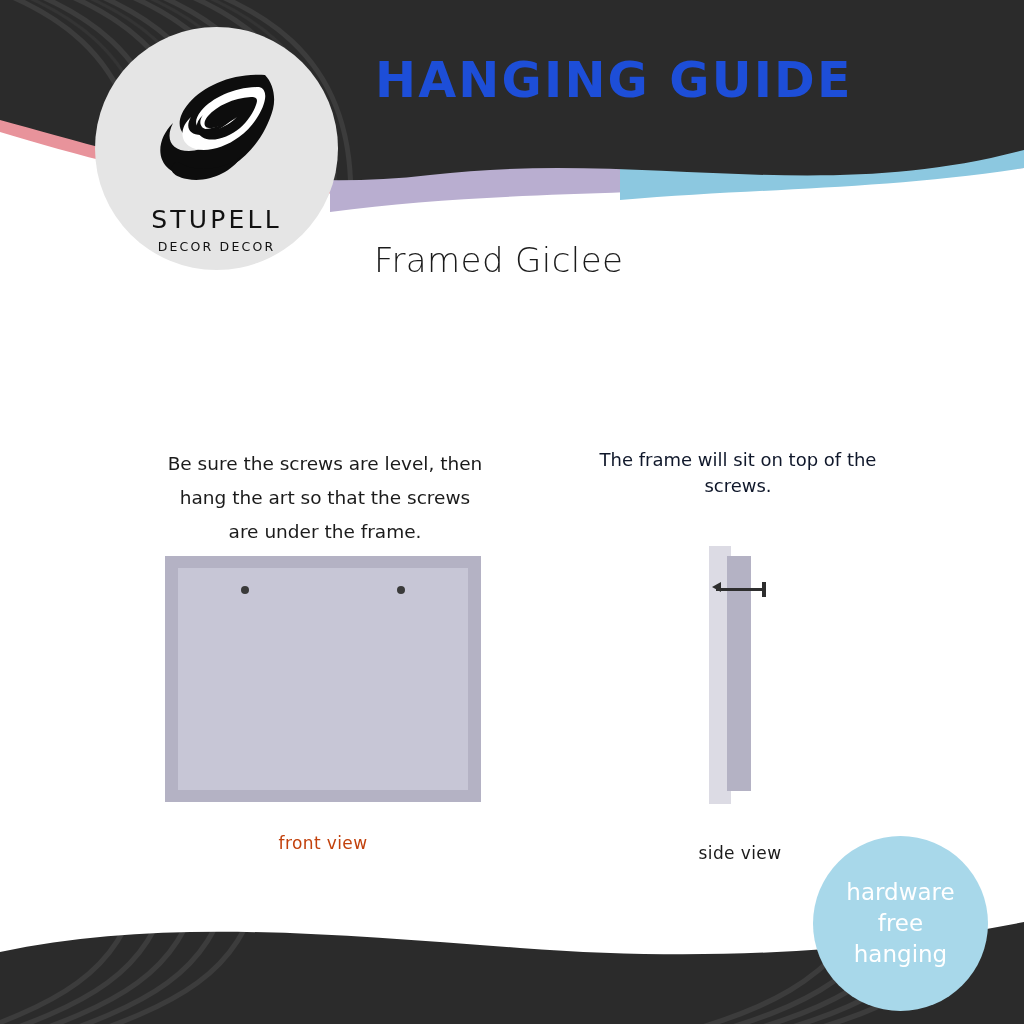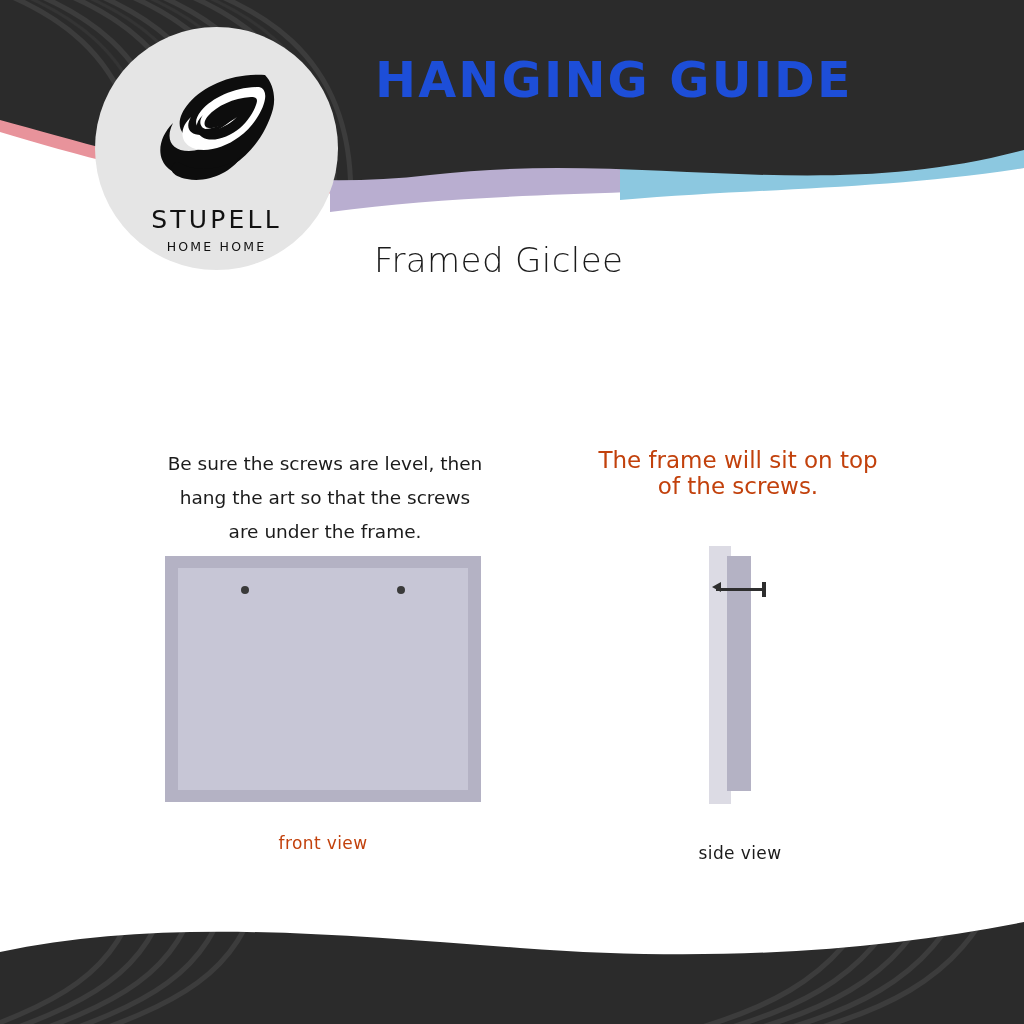"HOME HOME" div.logo-sub { text: HOME HOME -> DECOR DECOR }
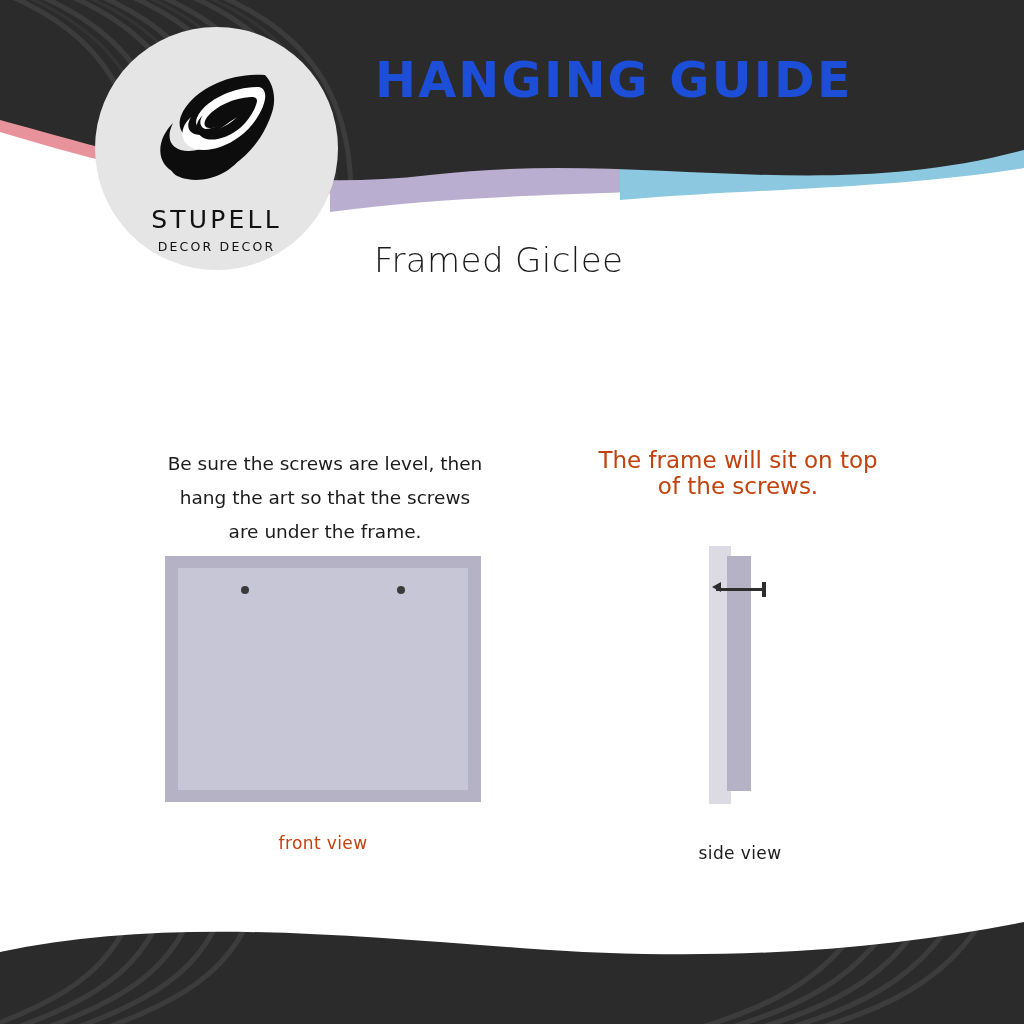"The frame will sit on" .cap-right { color: #c2410c -> #0f172a; font-size: 23px -> 18px }
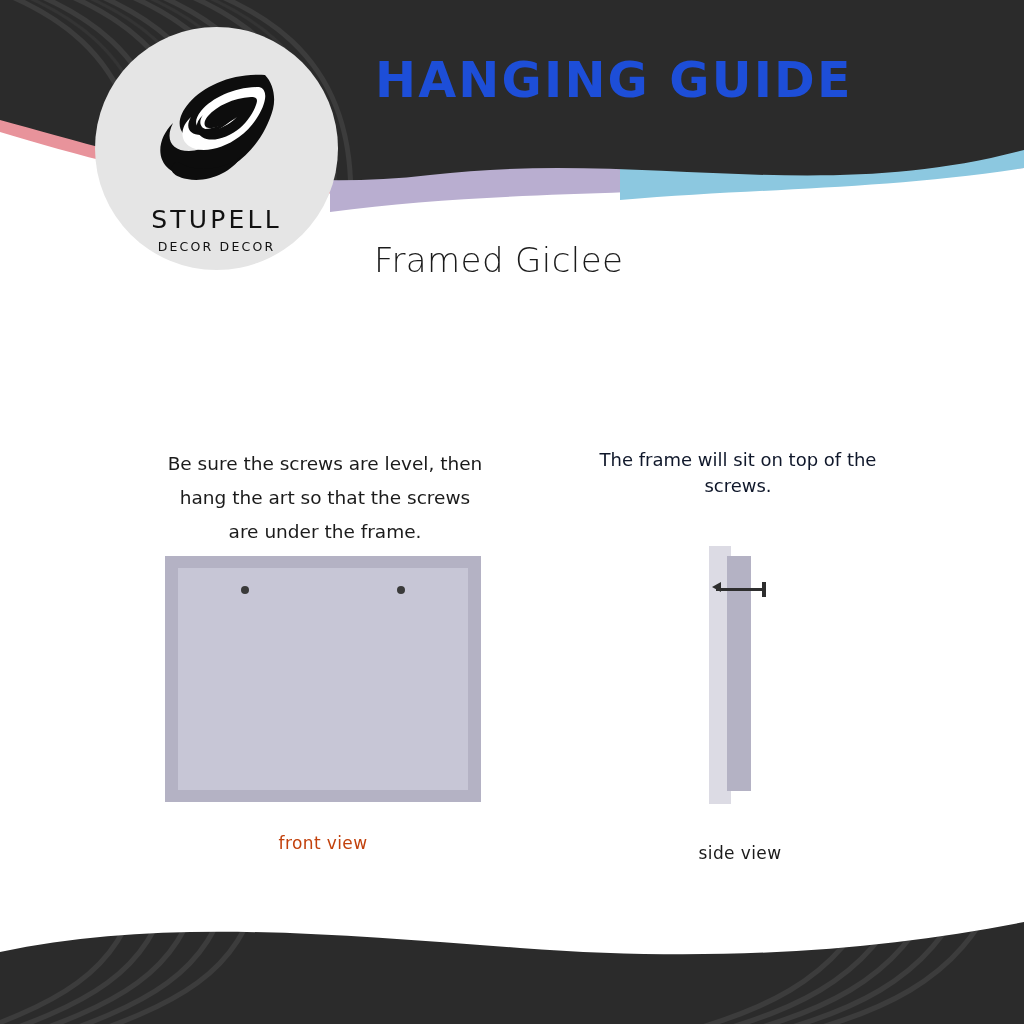"hardware" div.badge { html: none -> <div> <div> <div>hardware</div> <div>free</div> <div>hanging</div> </div> </div> }
